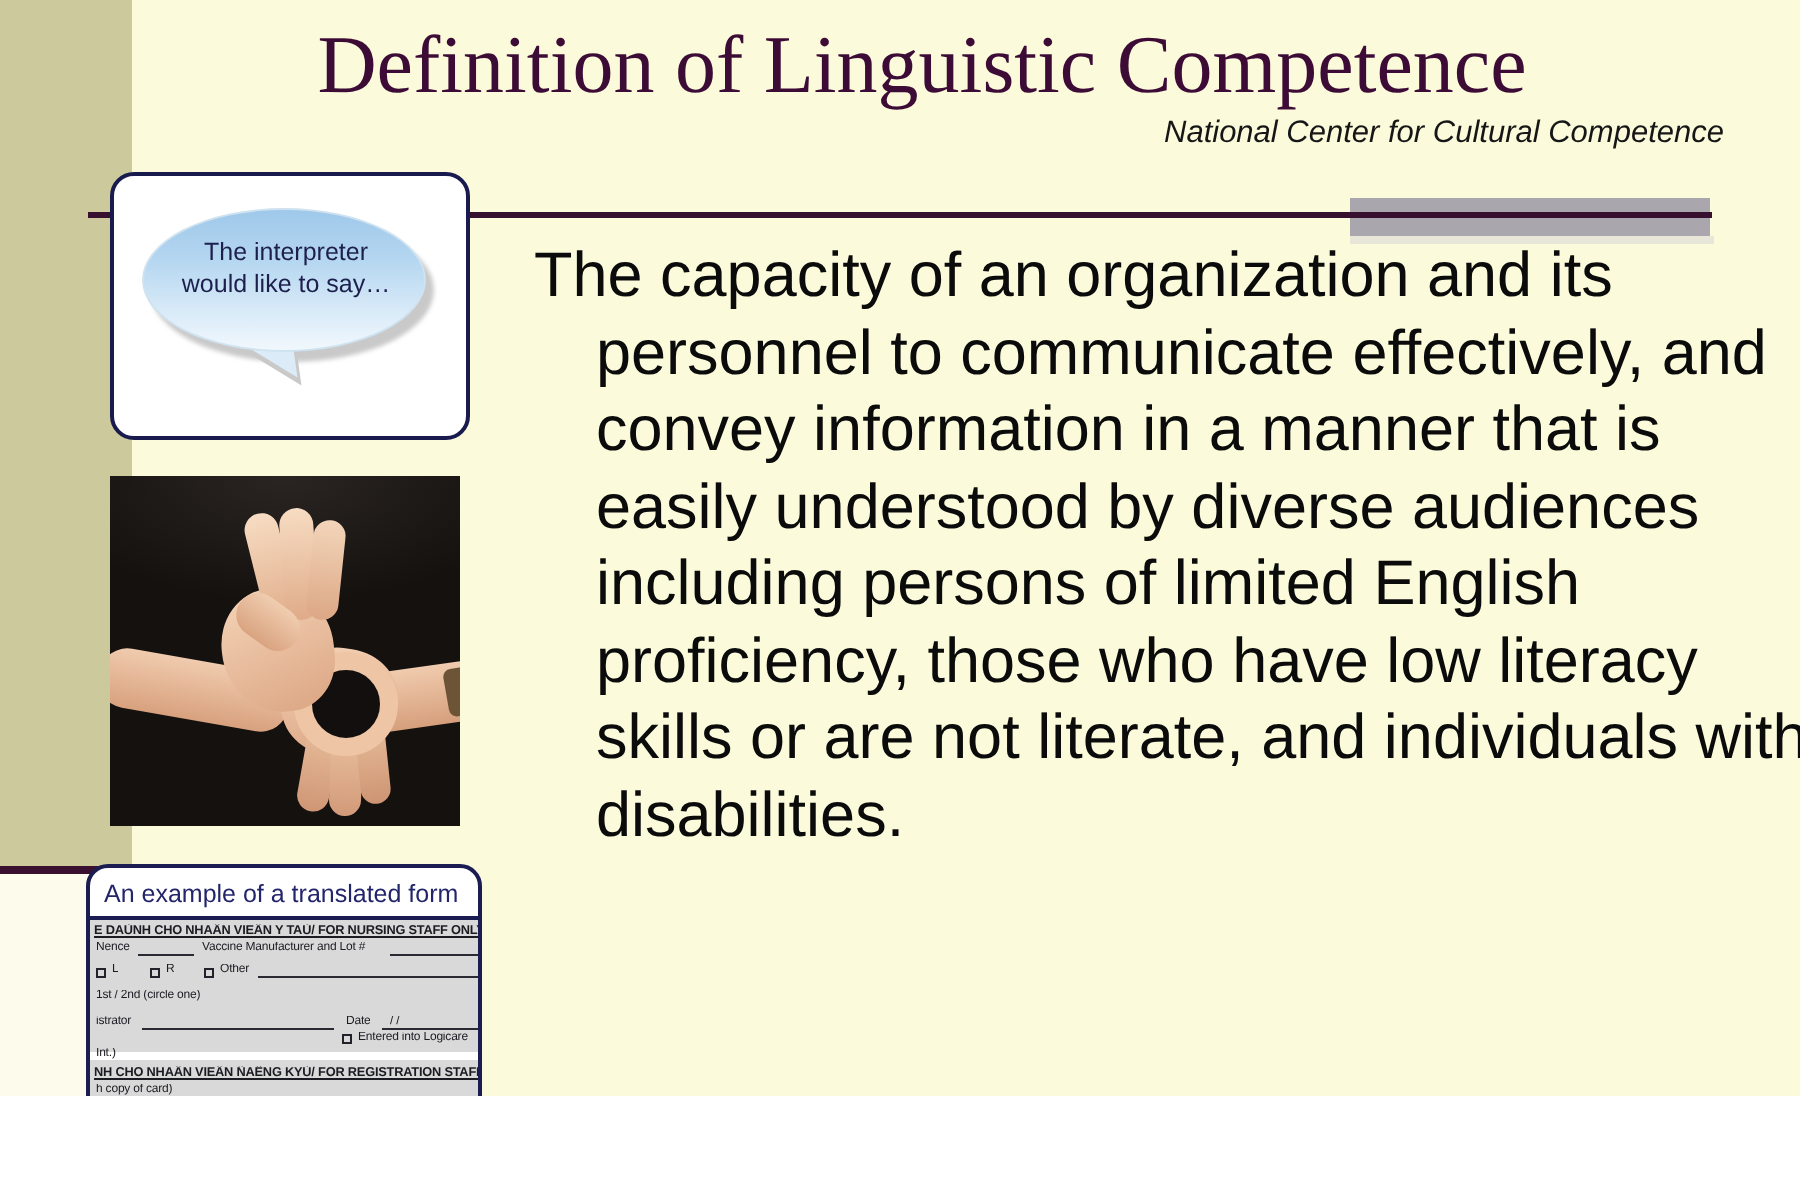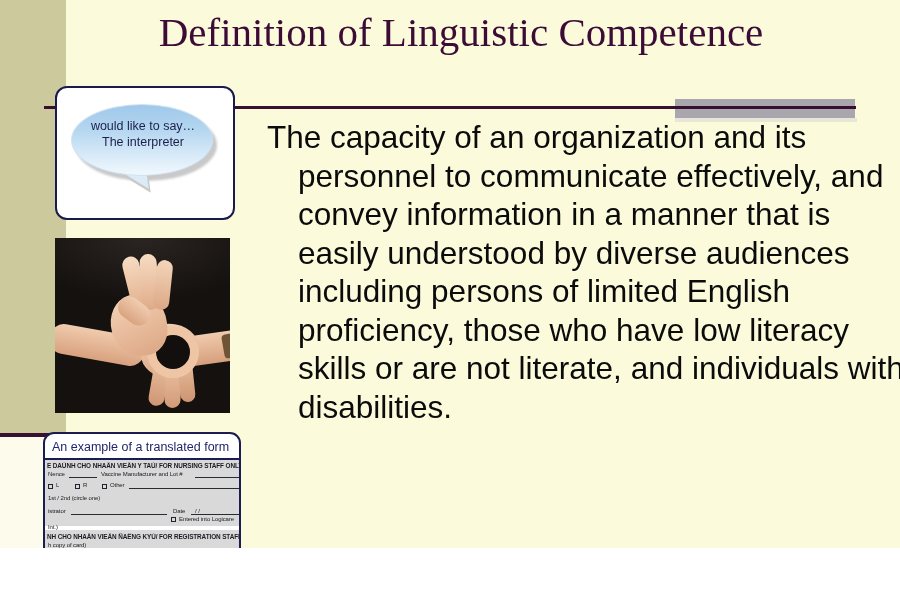"National Center for Cultural Competence" div.slide-subtitle { html: none -> <div>National Center for Cultural Competence</div> }
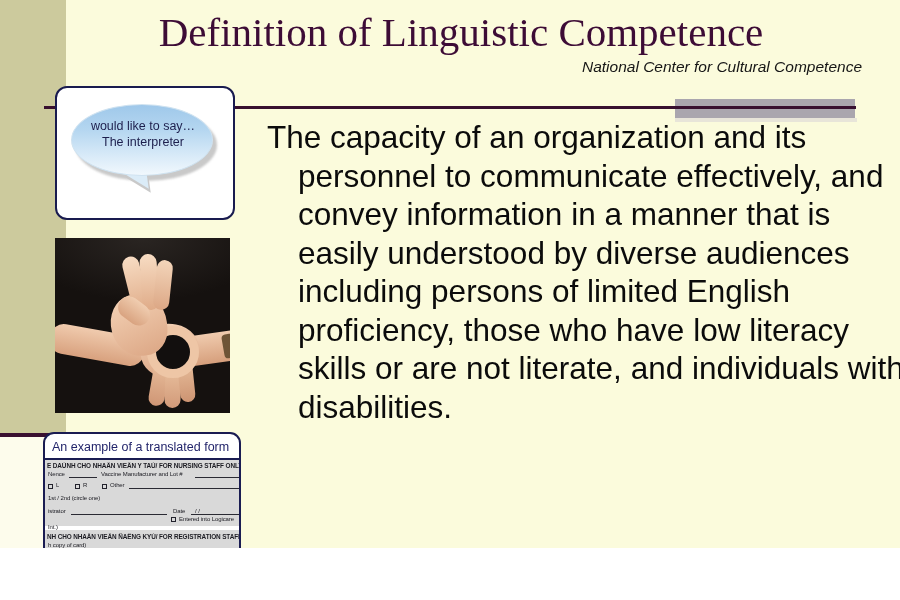"would like to say…" div { order: before "The interpreter" -> after "The interpreter" }
